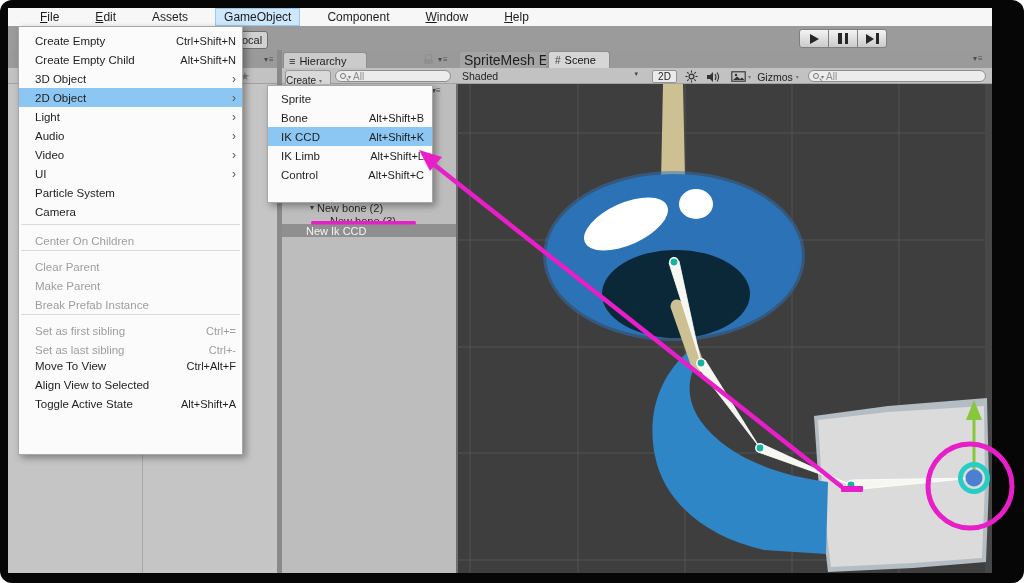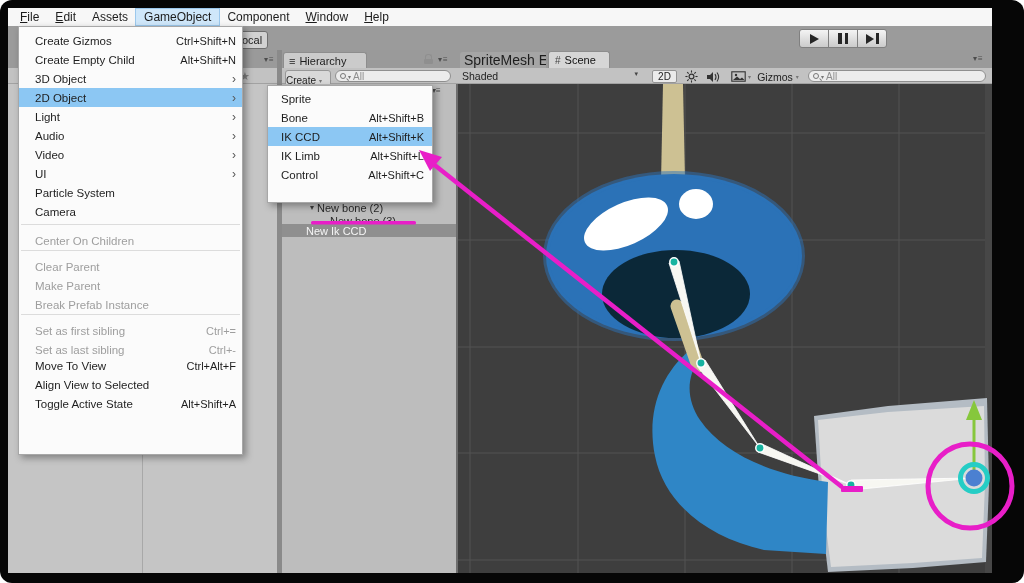"File" .menubar .item { margin-left: none -> 20px }
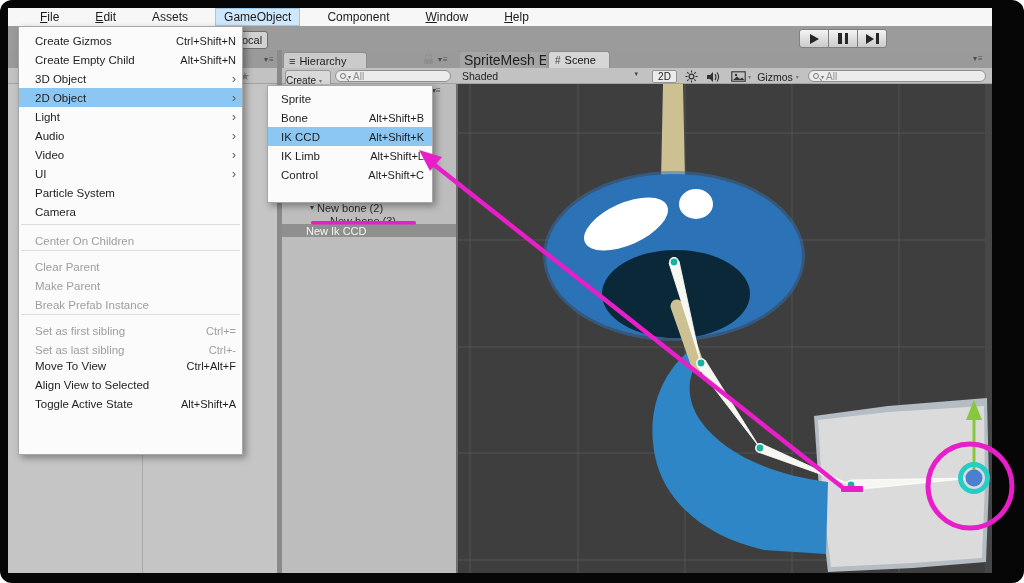"Create Gizmos" span { text: Gizmos -> Empty }
